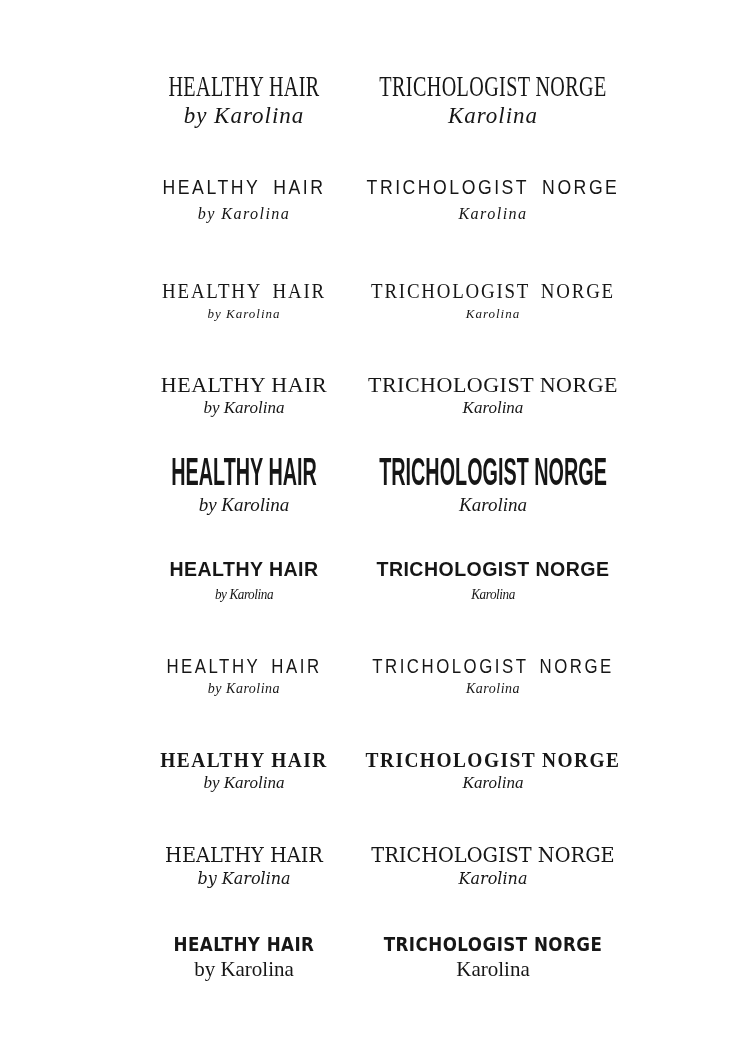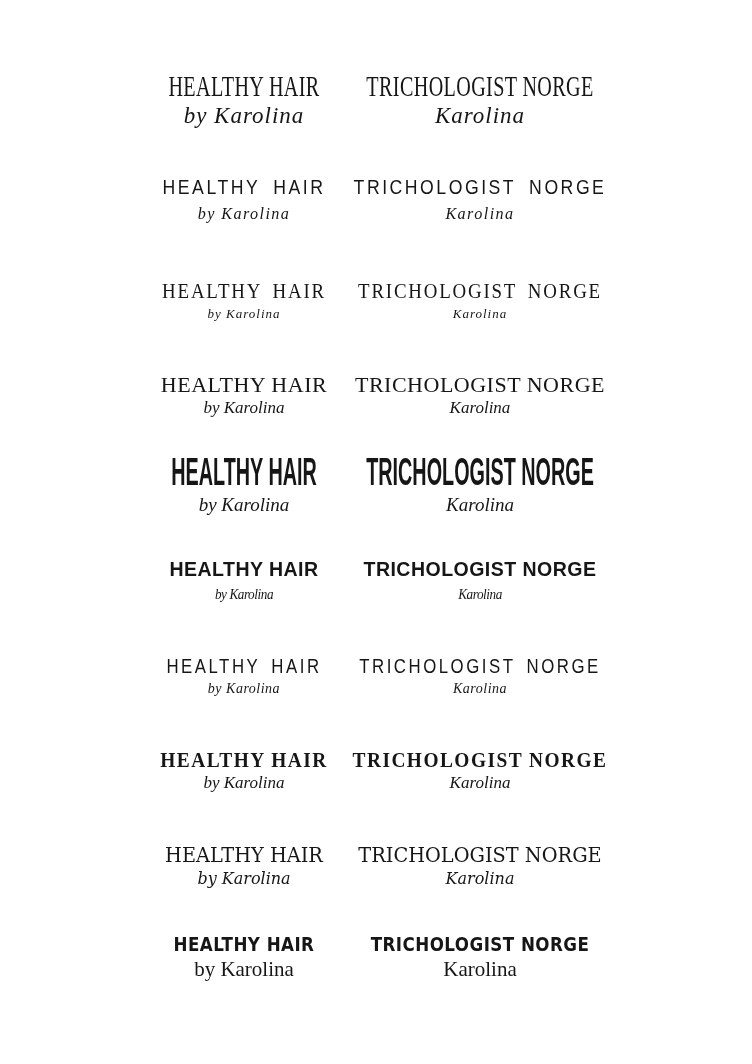"TRICHOLOGIST NORGE" .cell.right { left: 480px -> 493px }
